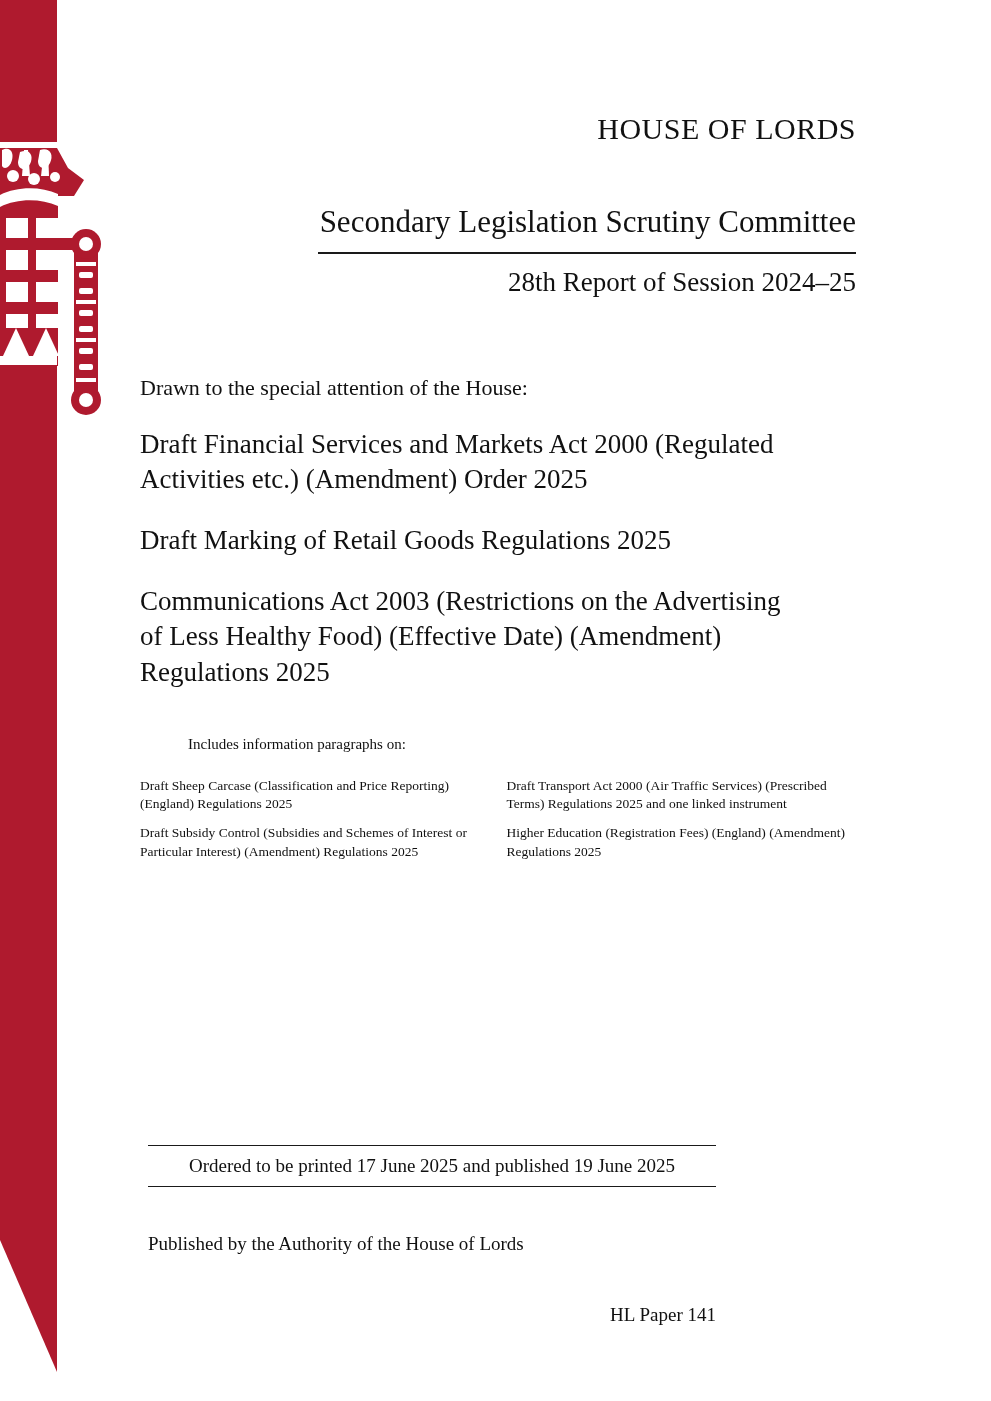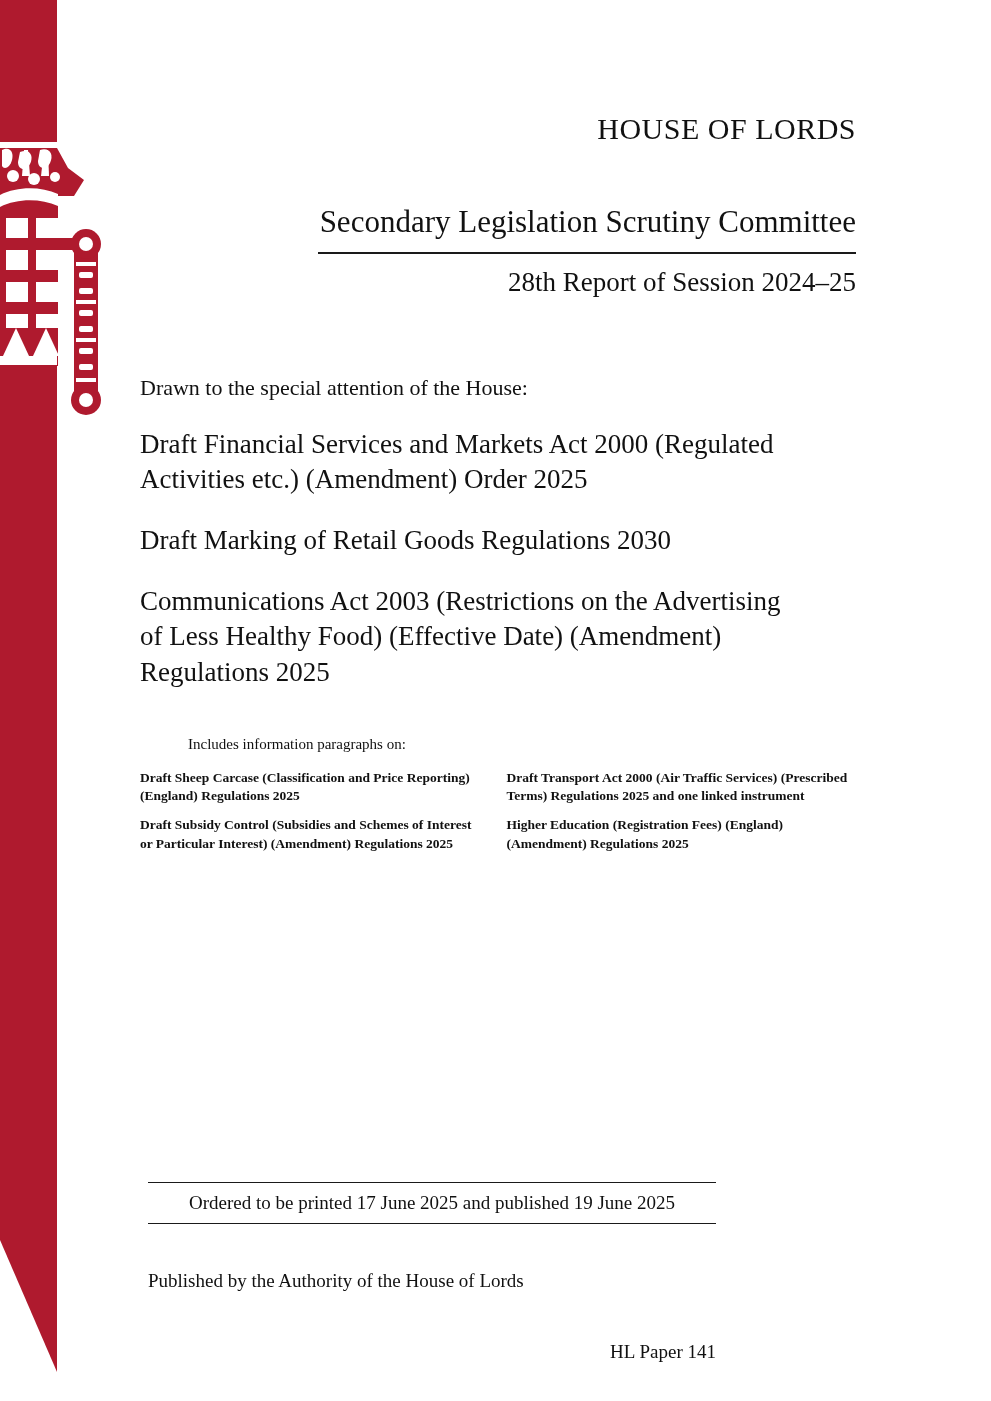"Draft Marking of Retail Goods" div.si-title { text: 2030 -> 2025 }
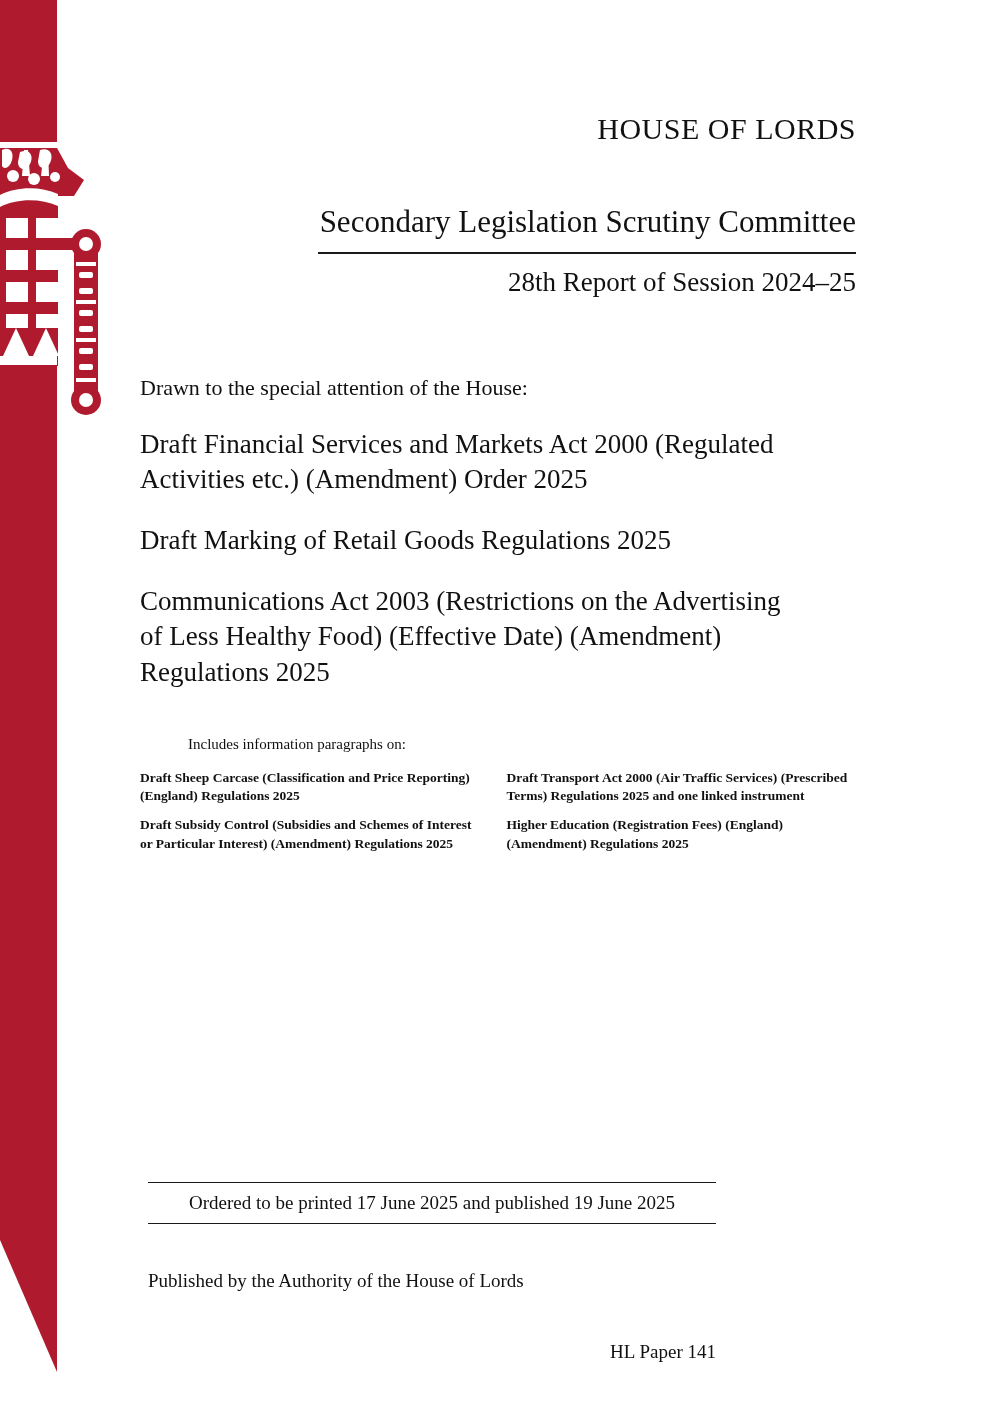"Draft Sheep Carcase (Classification and" #includes-columns { font-weight: bold -> none; margin-top: 16px -> 24px }
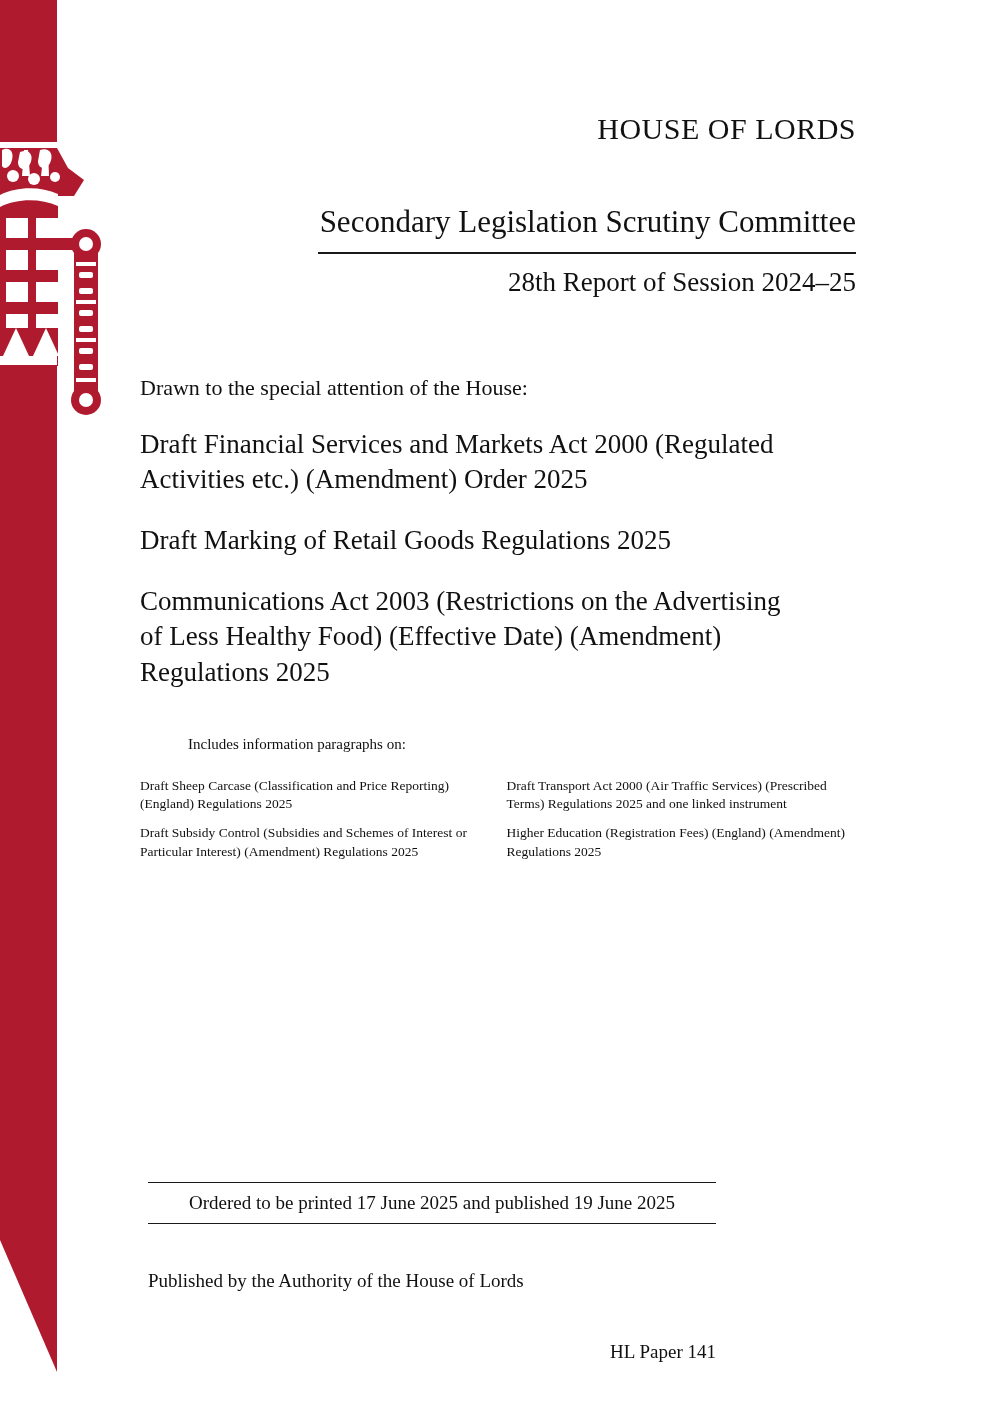"Ordered to be printed 17" #footer { top: 1182px -> 1145px }
